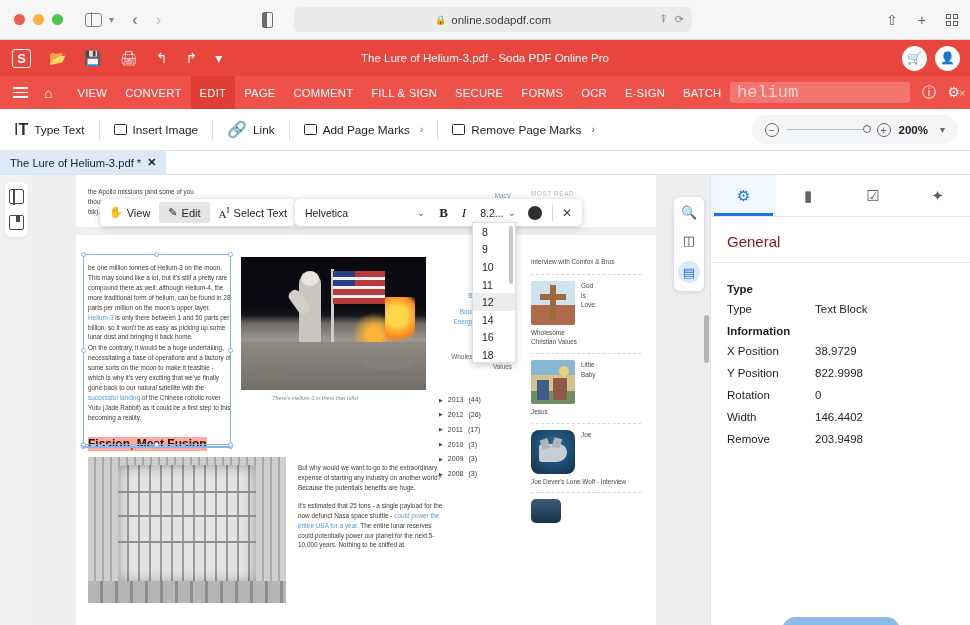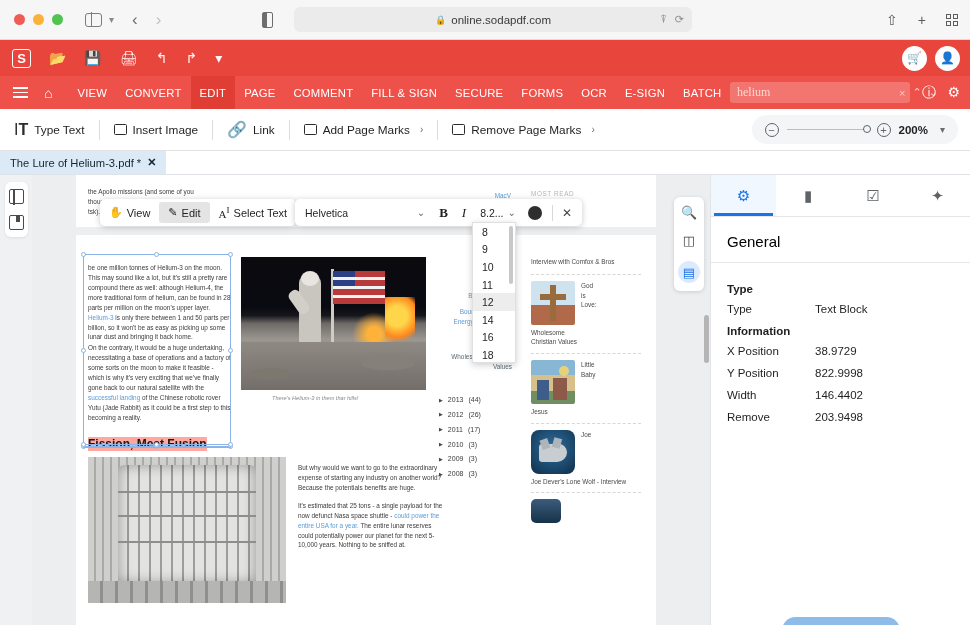"The Lure of Helium-3.pdf -" div.app-title { html: none -> <div>The Lure of Helium-3.pdf - Soda PDF Online Pro</div> }
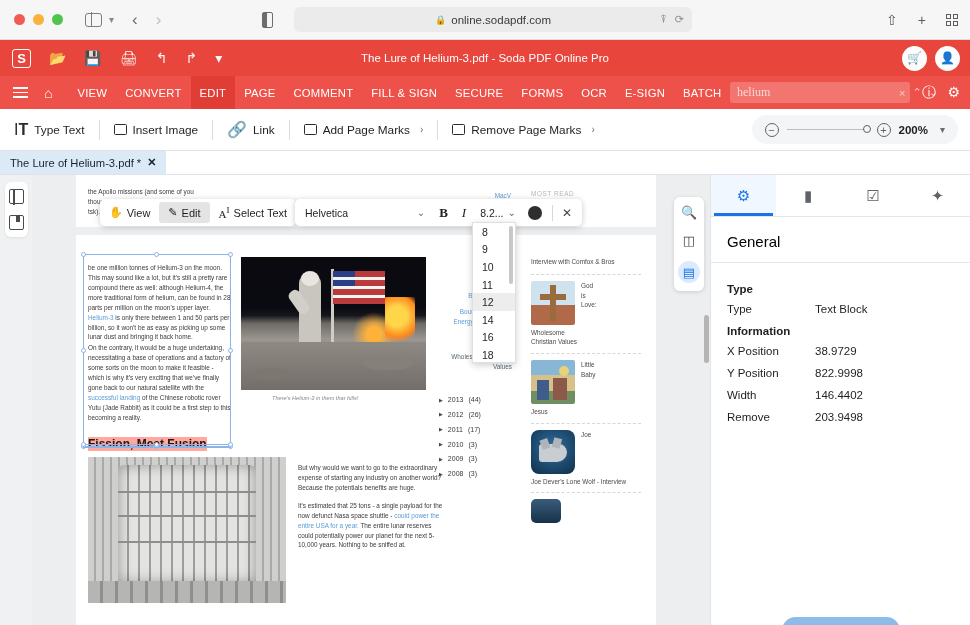"helium" .search-wrap input { font-family: Liberation Serif, serif -> Liberation Mono, monospace; font-size: 12px -> 17px }
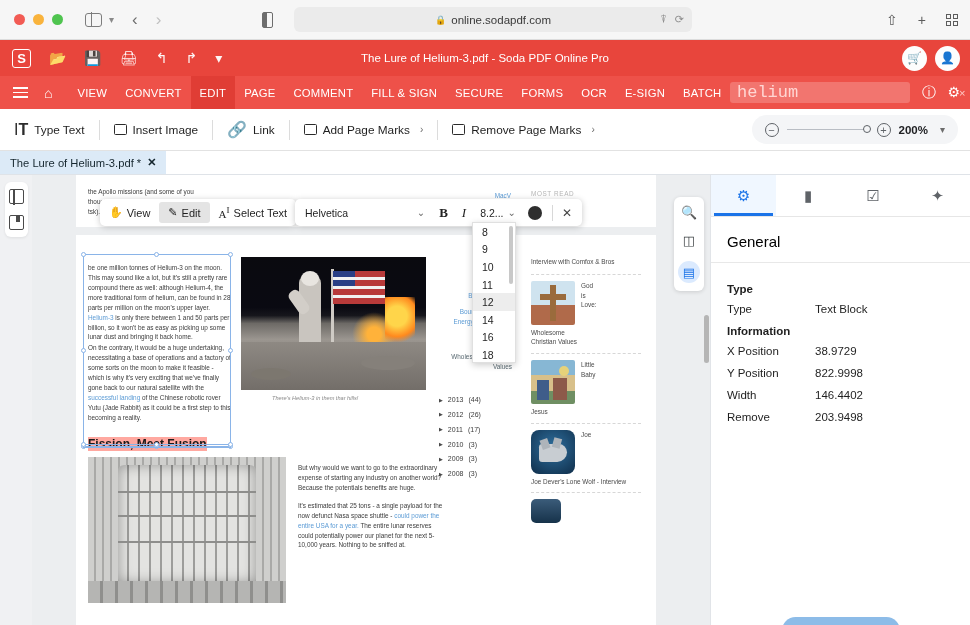"General" .rp-title { color: #000000 -> #7f1d1d }
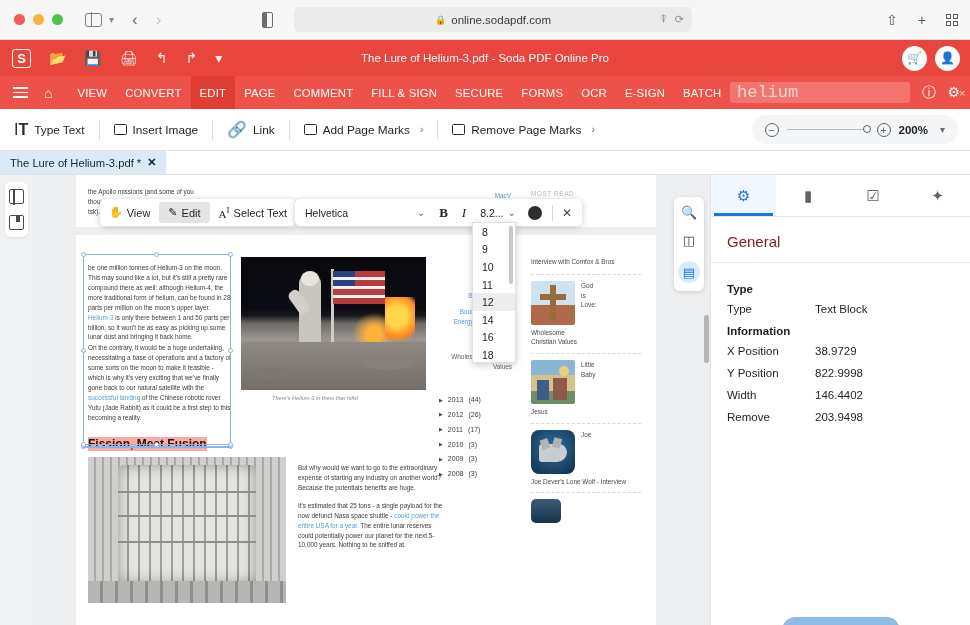"Rotation" div.rp-row { html: none -> <div> <span>Rotation</span> <span>0</span> </div> }
